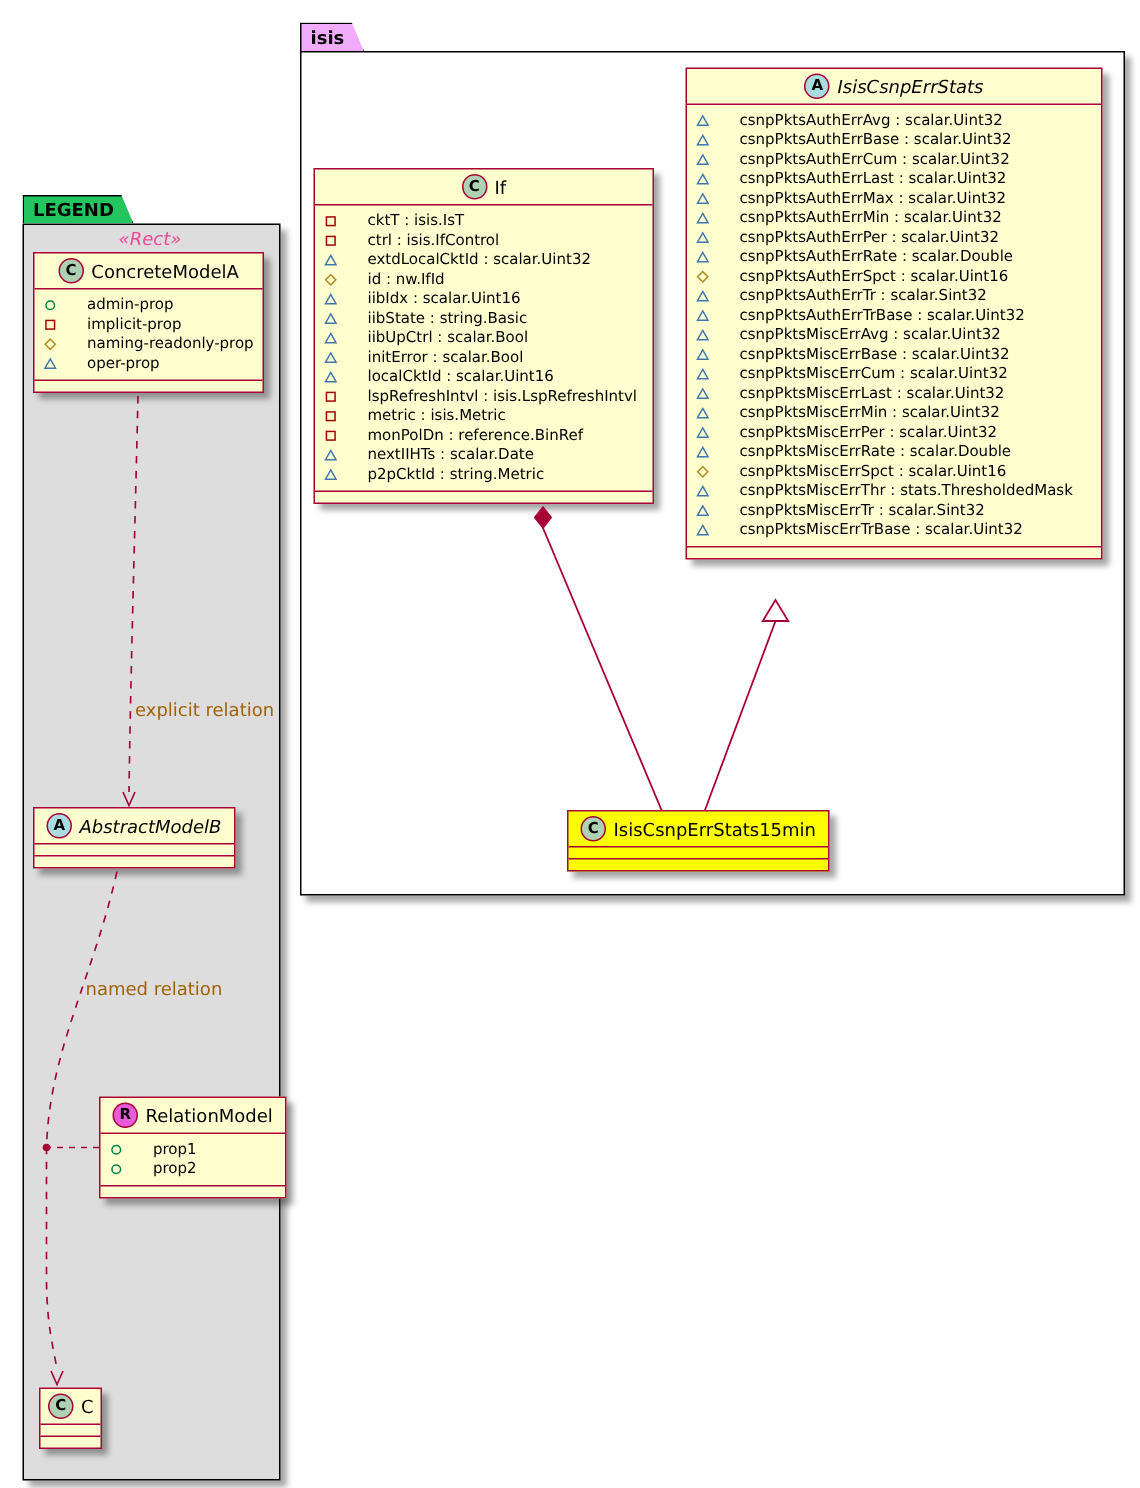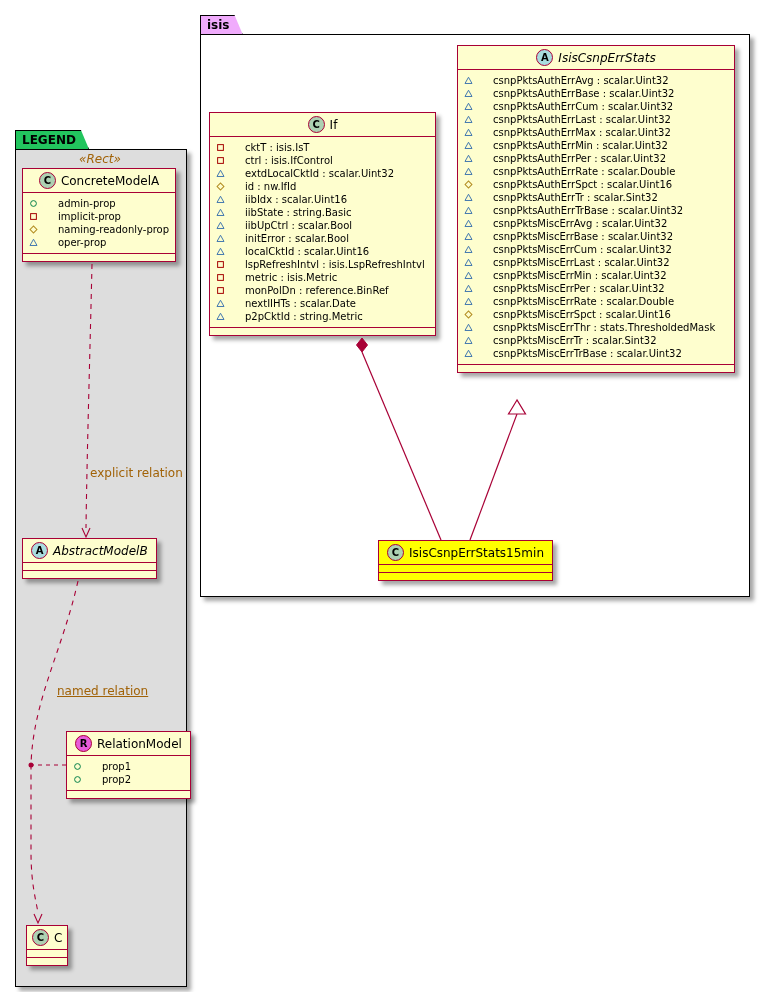"«Rect»" .stereotype { color: #a16207 -> #ec4899 }
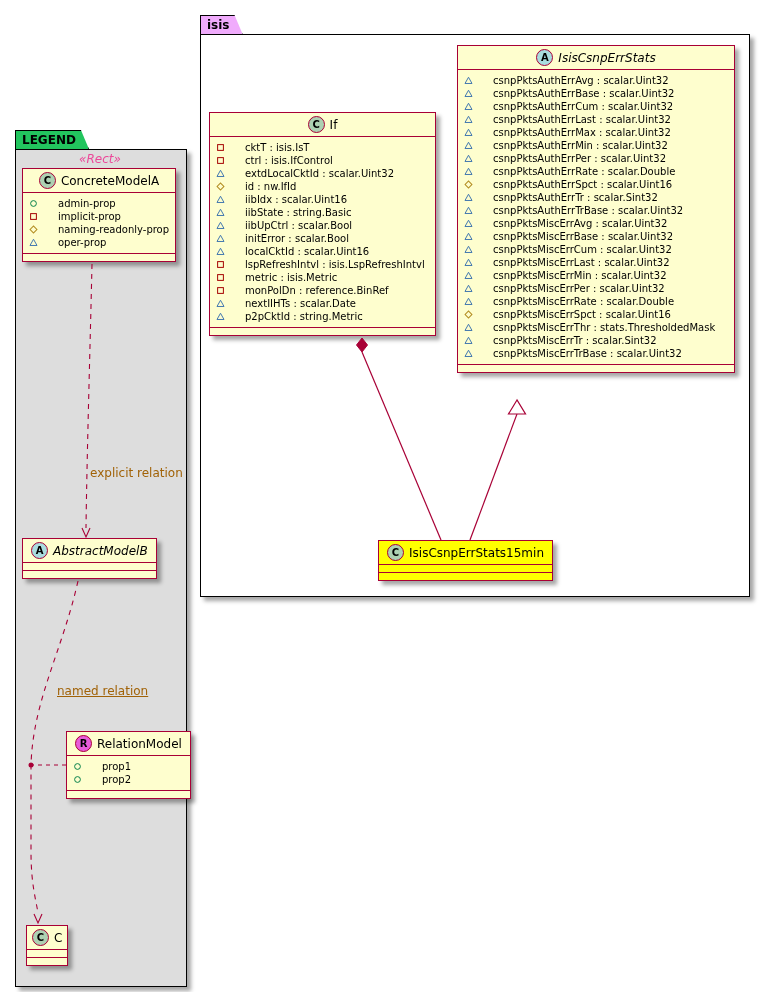"named relation" div.rel-label { text-decoration: underline -> none; top: 684px -> 652px }
